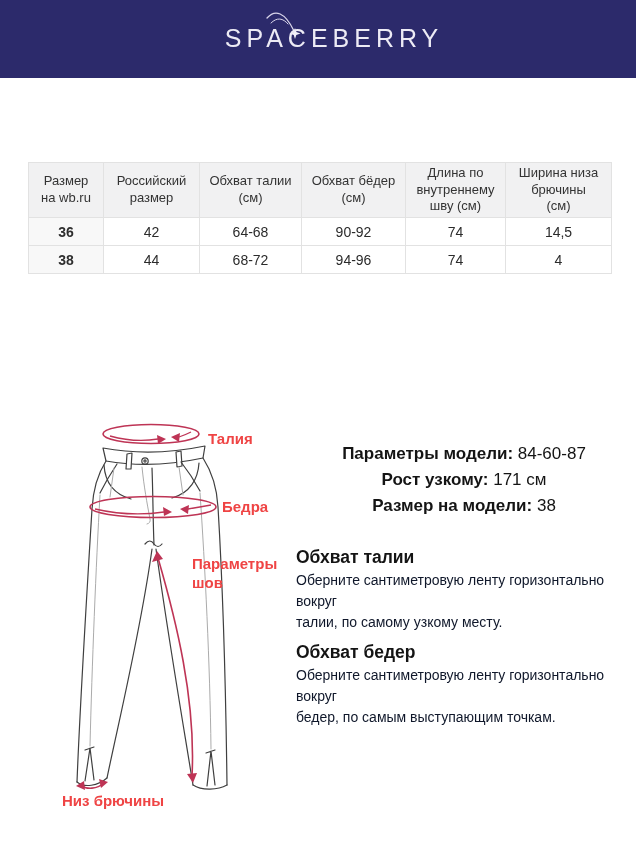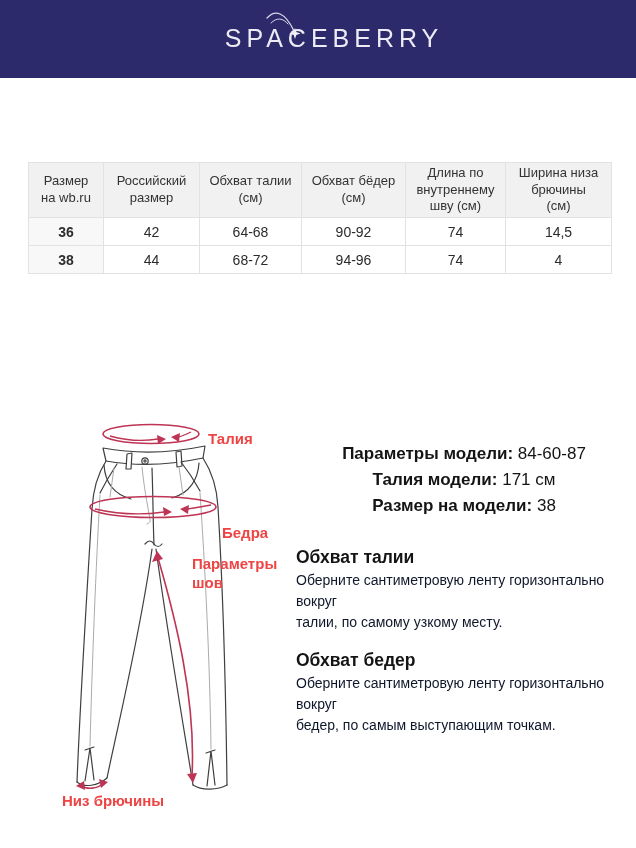"Талия модели:" b { text: Талия модели -> Рост узкому }
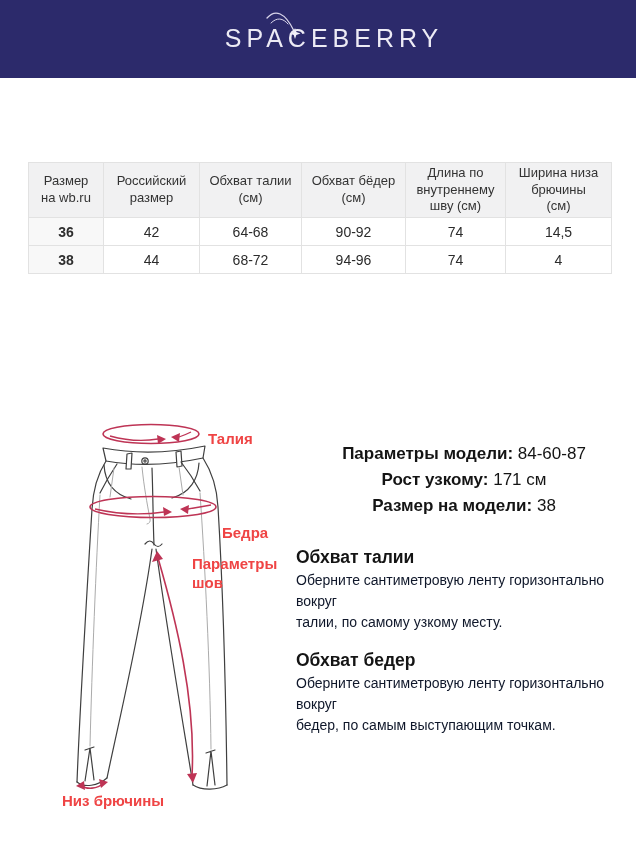"Бедра" .lbl-hips { top: 523px -> 497px }
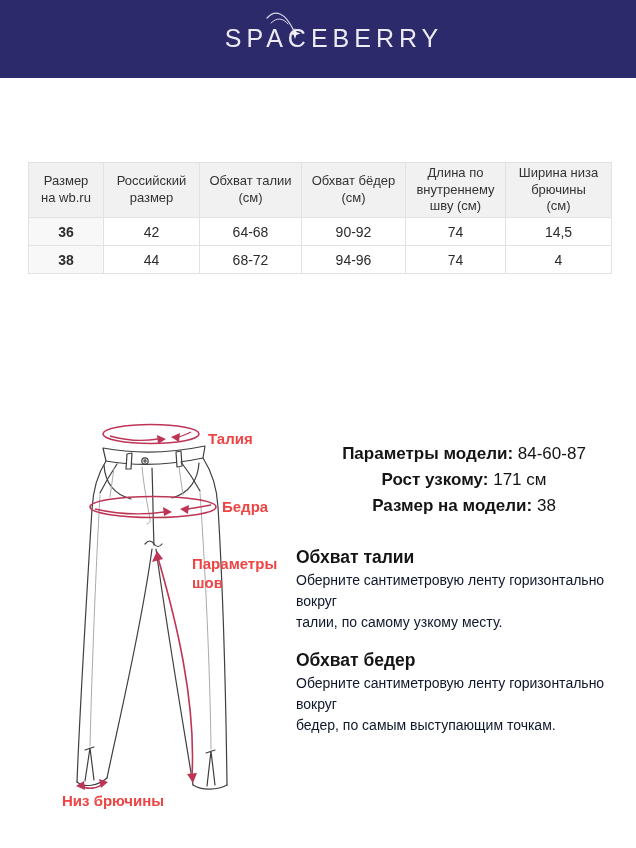"Обхват бедер" .measure-section { margin-top: 16px -> 8px }
